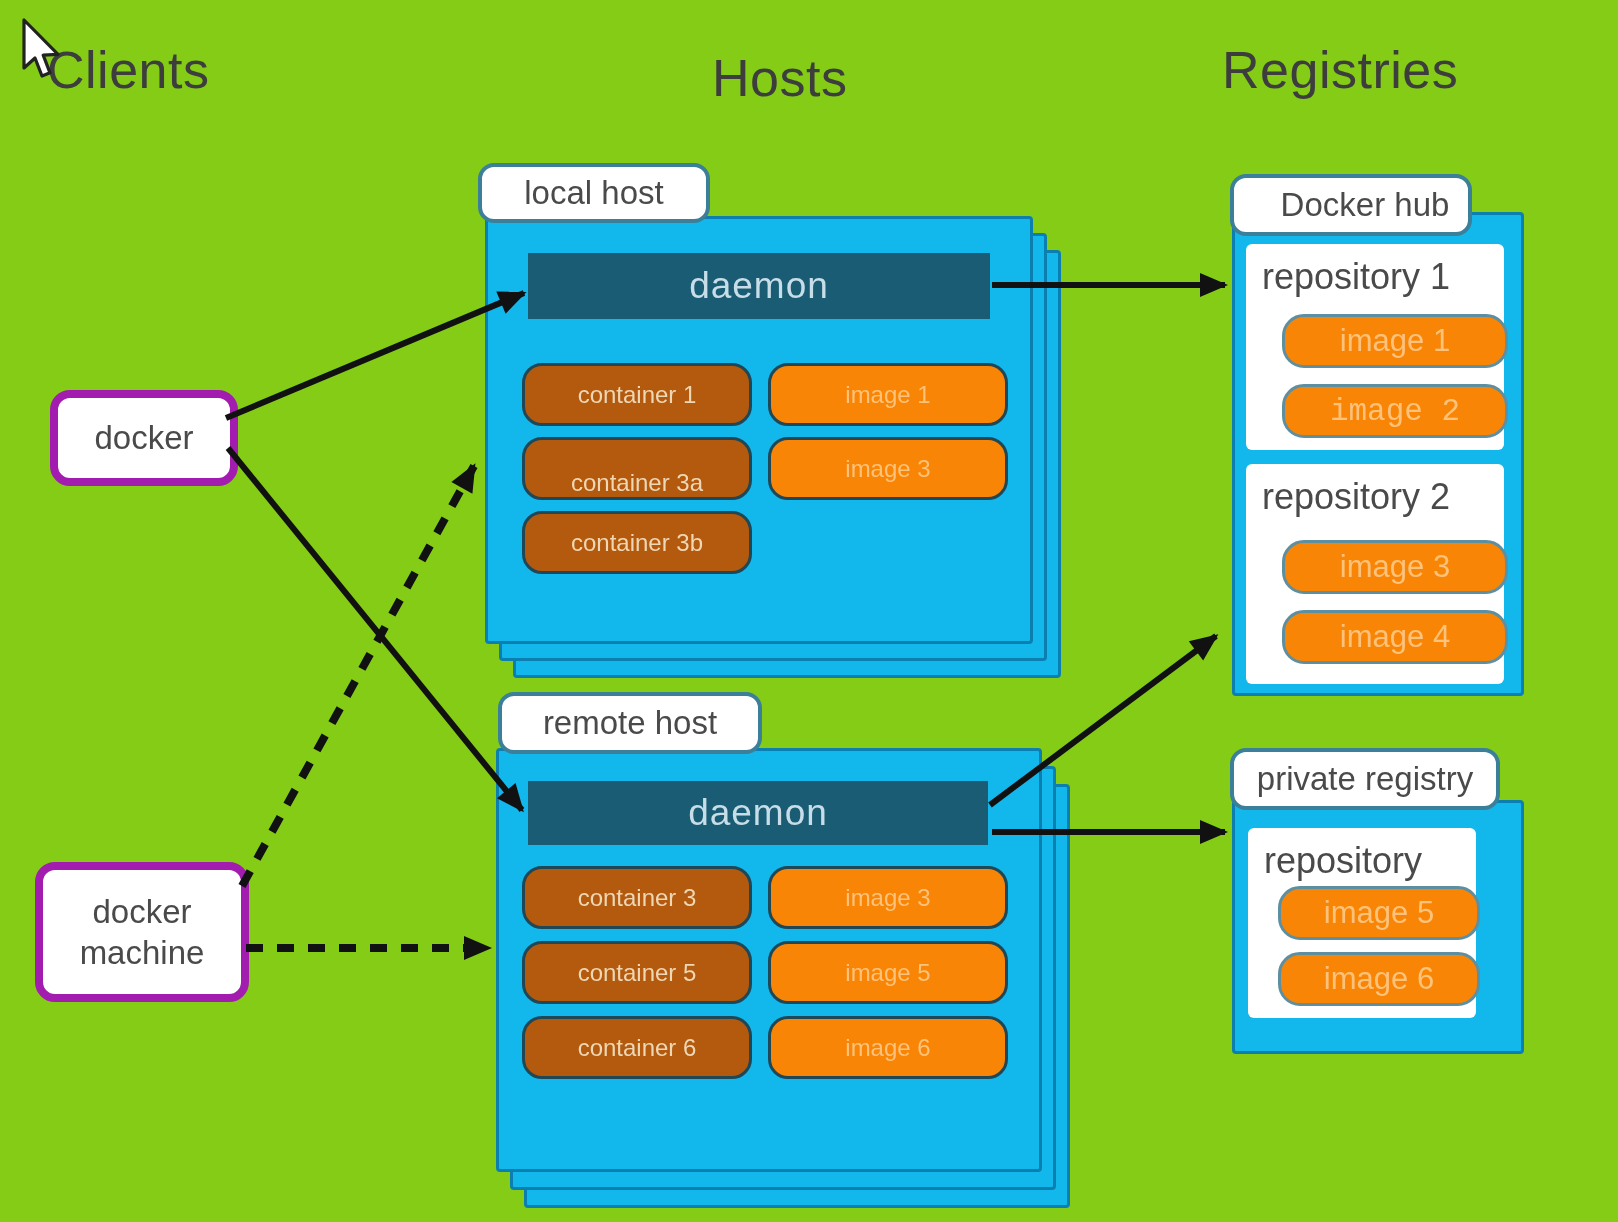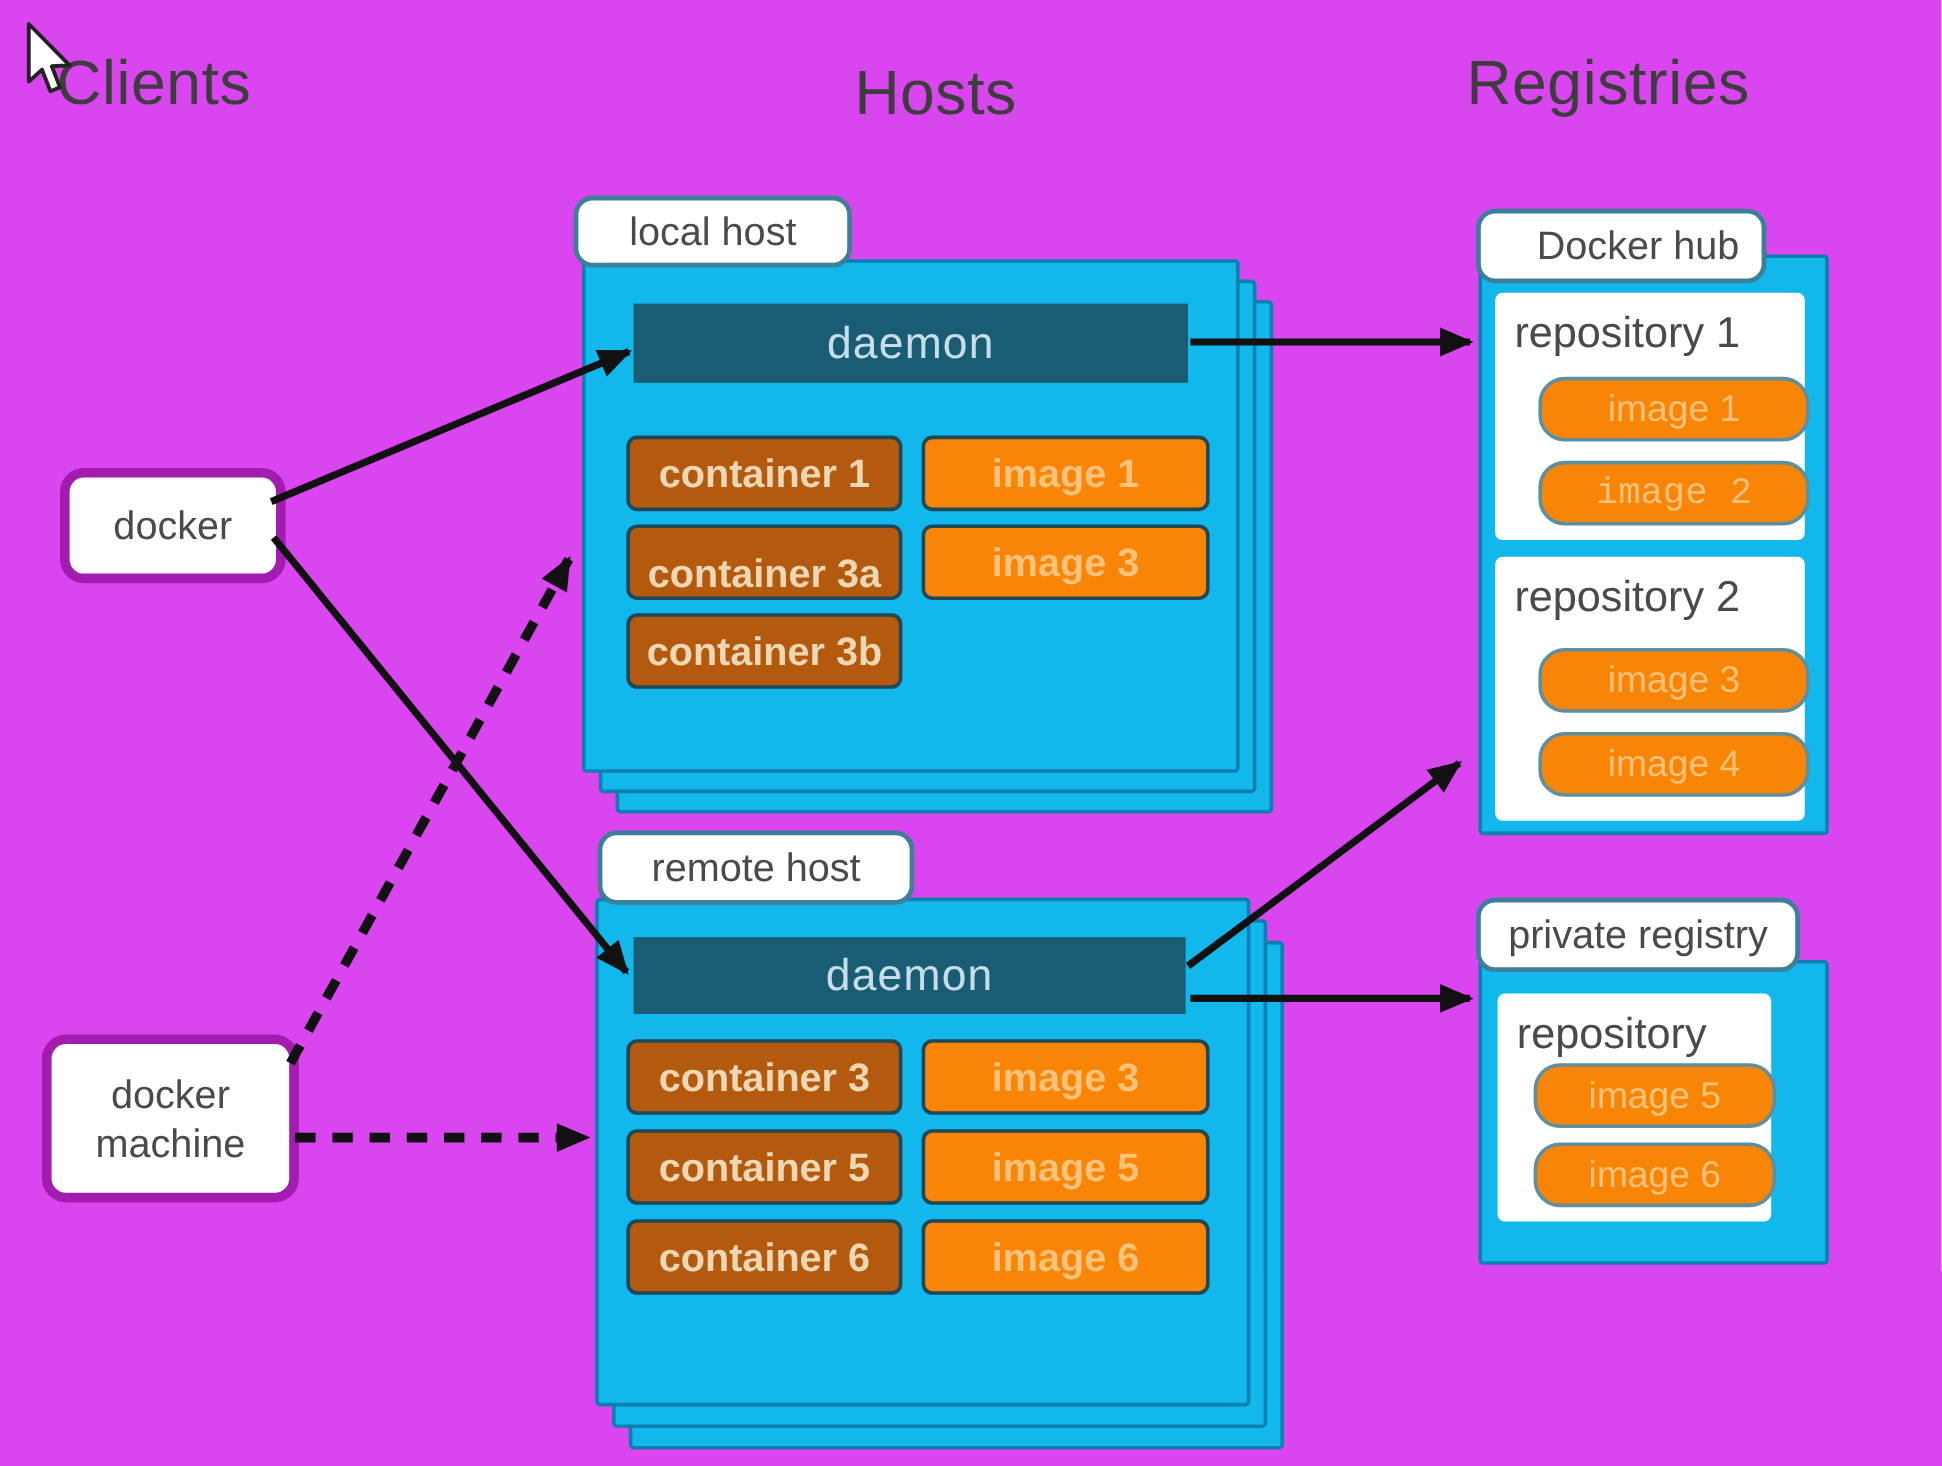"Clients" .canvas { background: #d946ef -> #84cc16 }
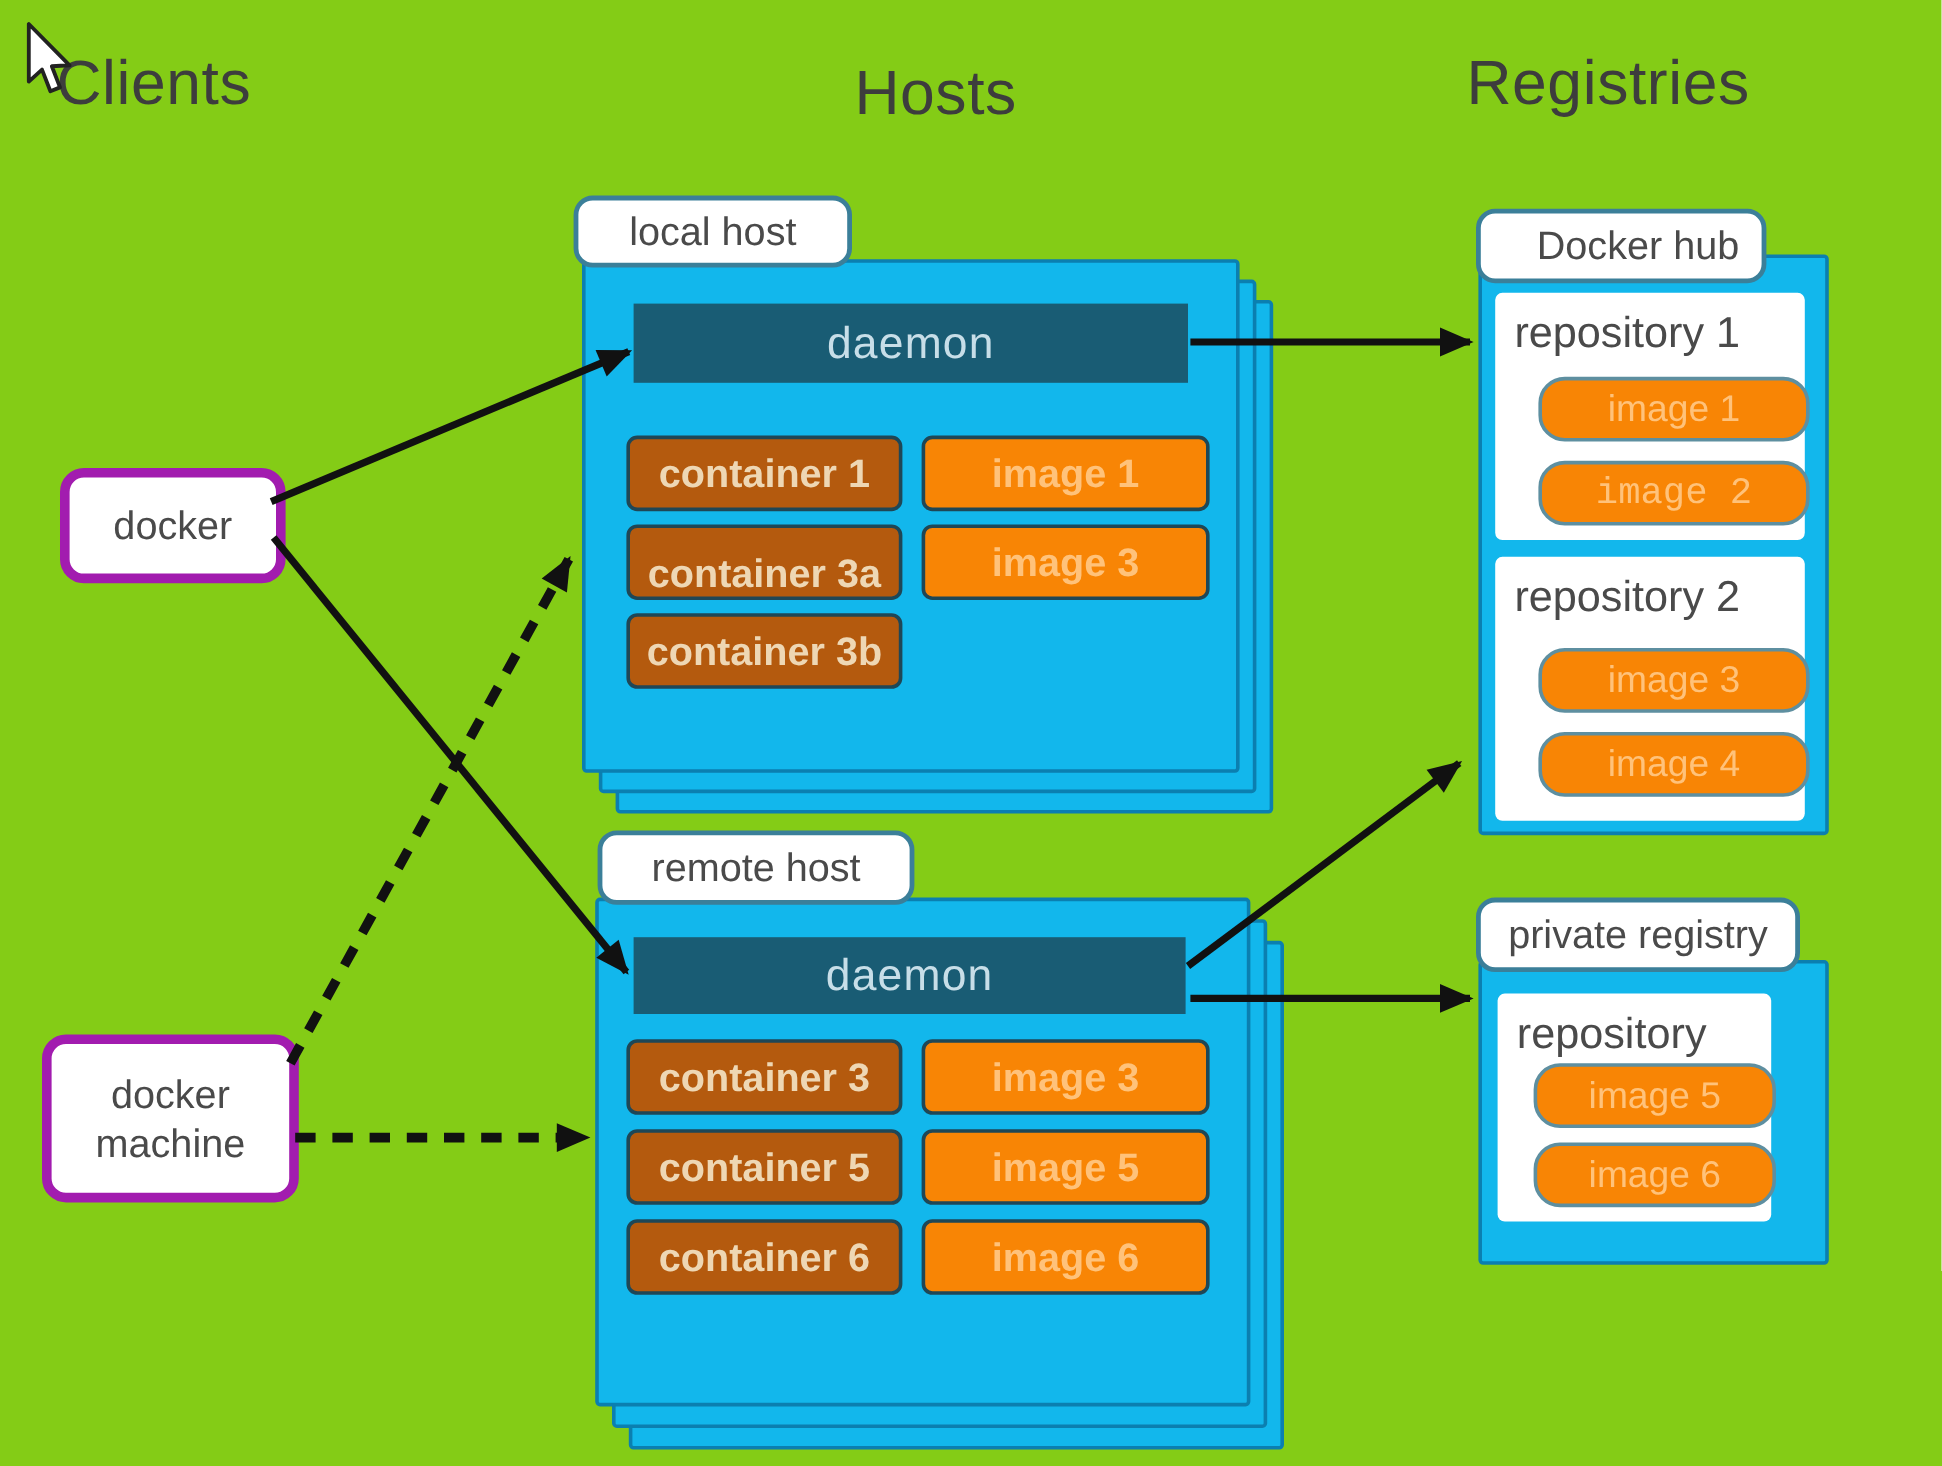"container 1" .pill { border-radius: 9px -> 20px; font-size: 33px -> 24px; font-weight: bold -> none }
